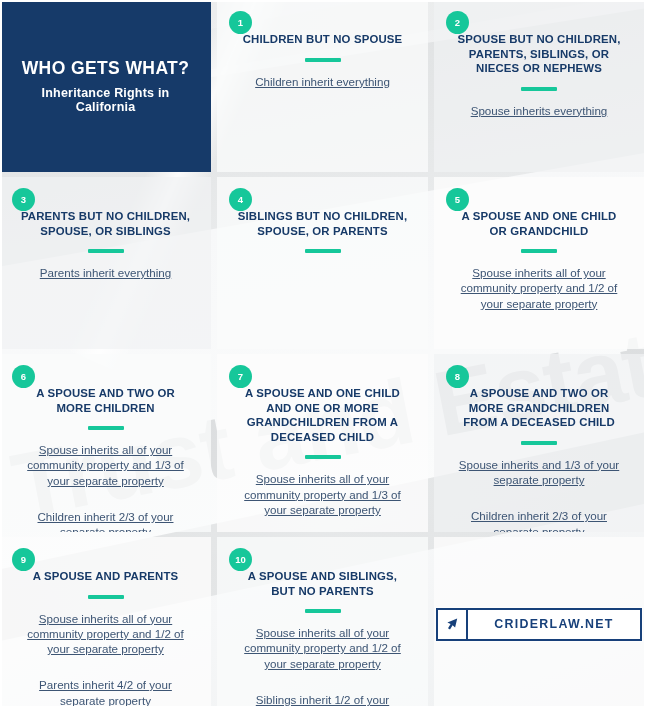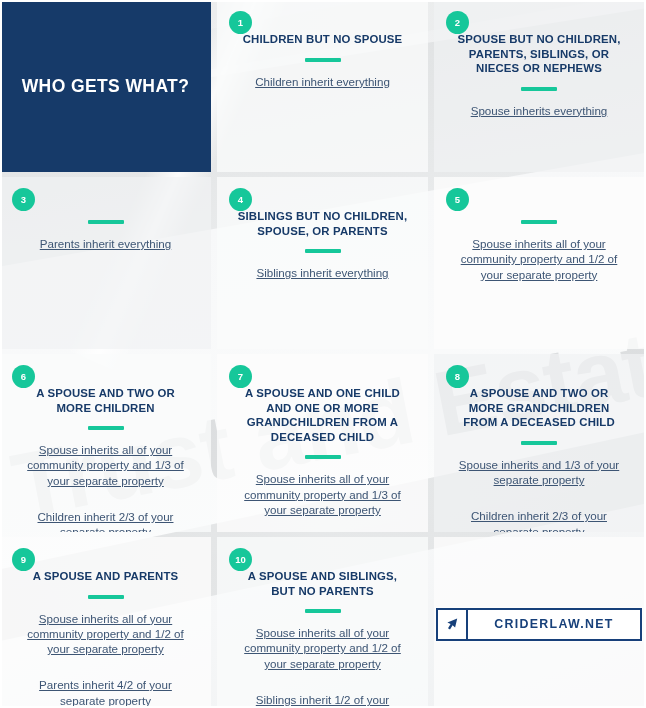"Inheritance Rights in California" div.title-sub { html: none -> <div>Inheritance Rights in California</div> }
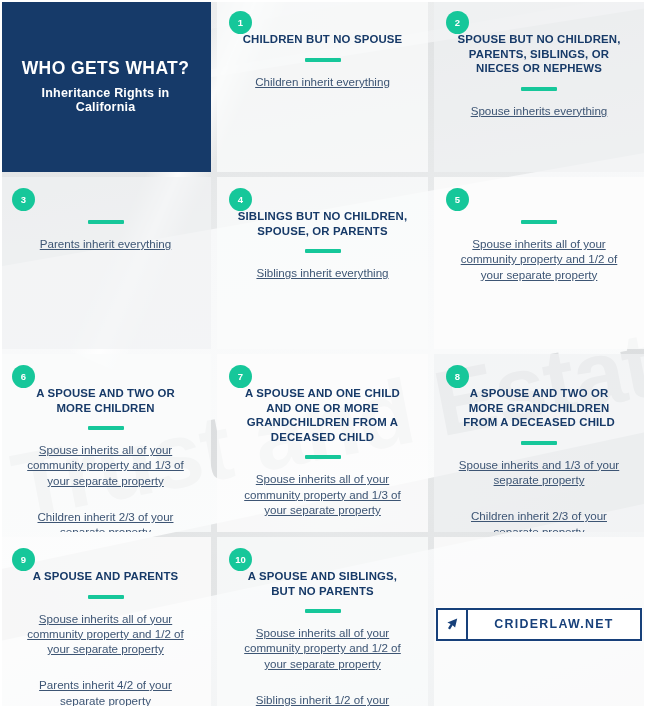"PARENTS BUT NO CHILDREN, SPOUSE," div.cell-heading { html: none -> <div>PARENTS BUT NO CHILDREN, SPOUSE, OR SIBLINGS</div> }
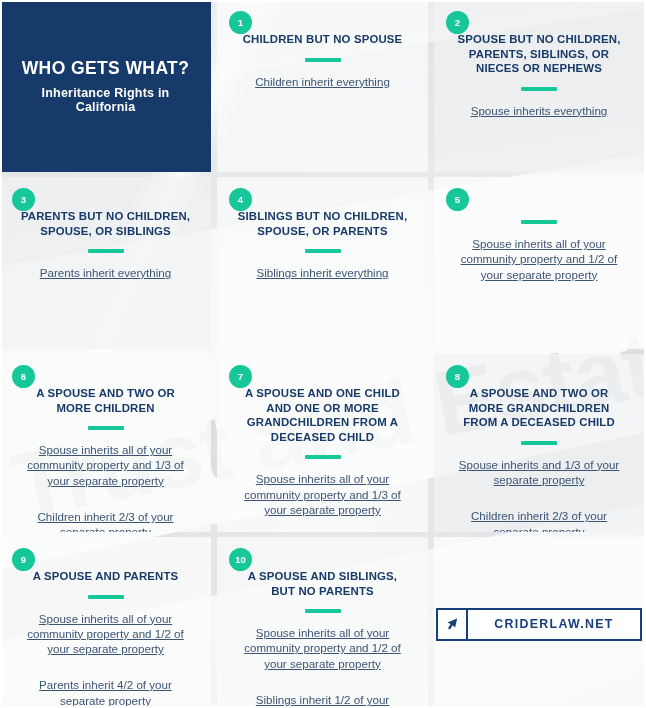"A SPOUSE AND ONE CHILD OR" div.cell-heading { html: none -> <div>A SPOUSE AND ONE CHILD OR GRANDCHILD</div> }
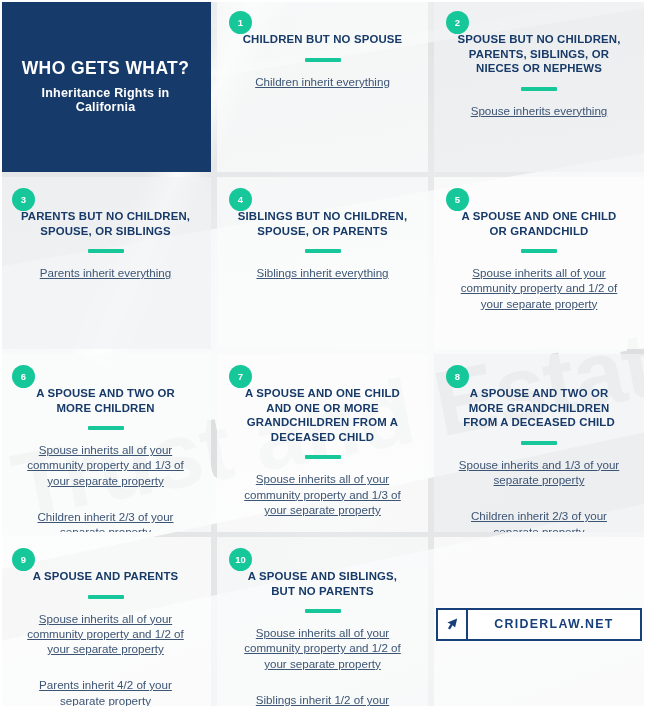"Siblings inherit everything" div.cell-text { html: <div>Siblings inherit everything</div> -> none }
